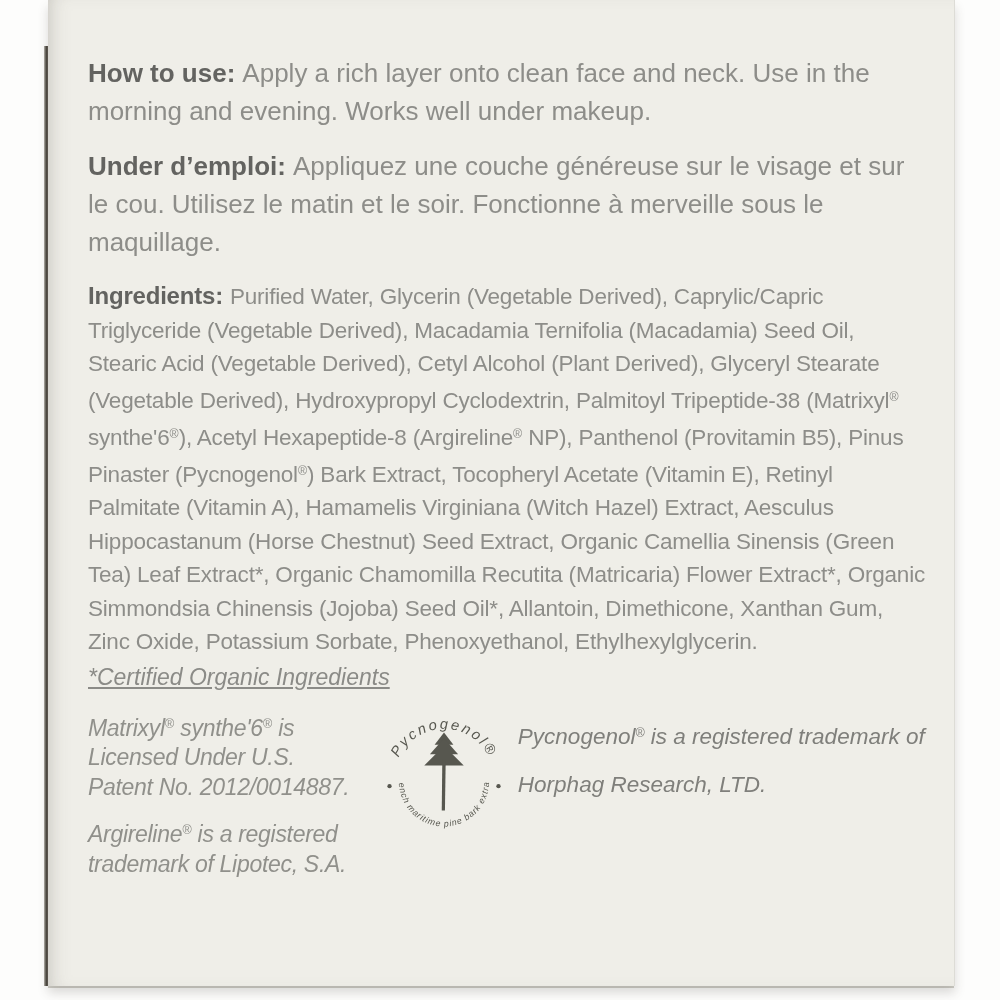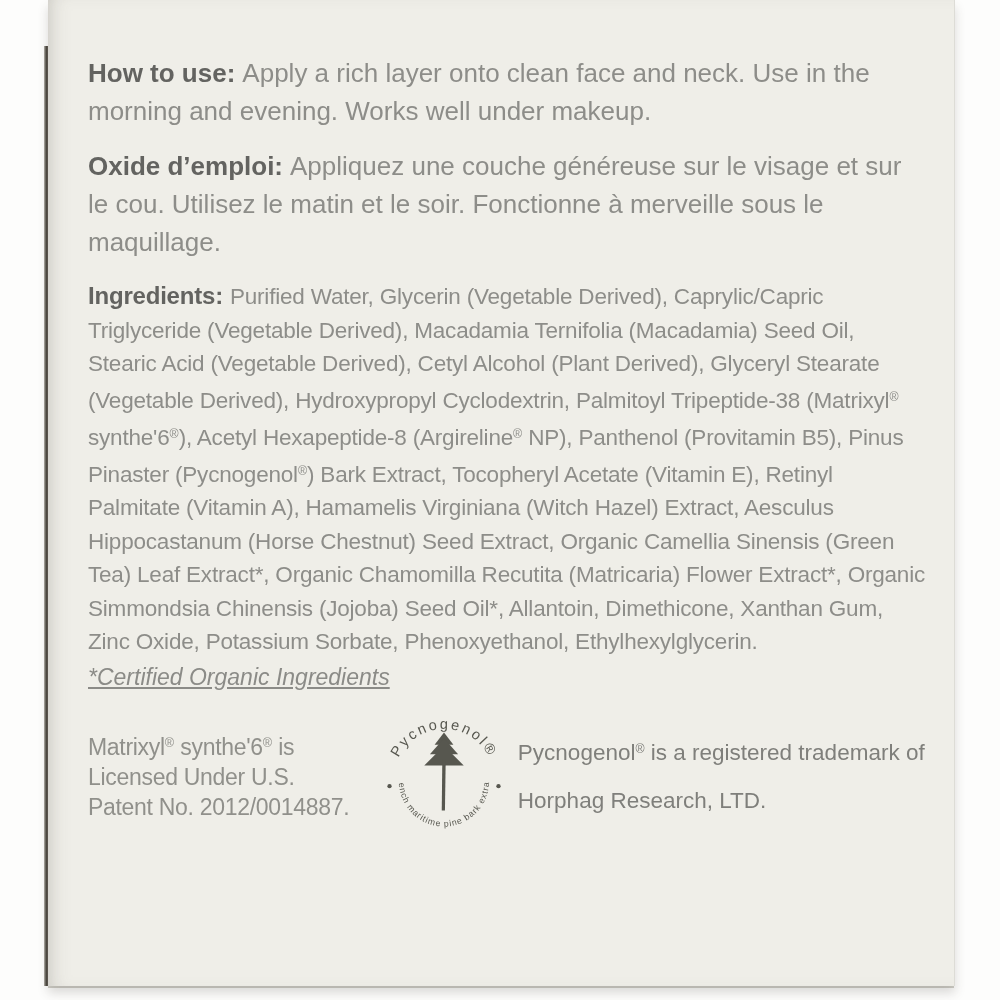"Oxide d’emploi:" span.lead { text: Oxide -> Under }
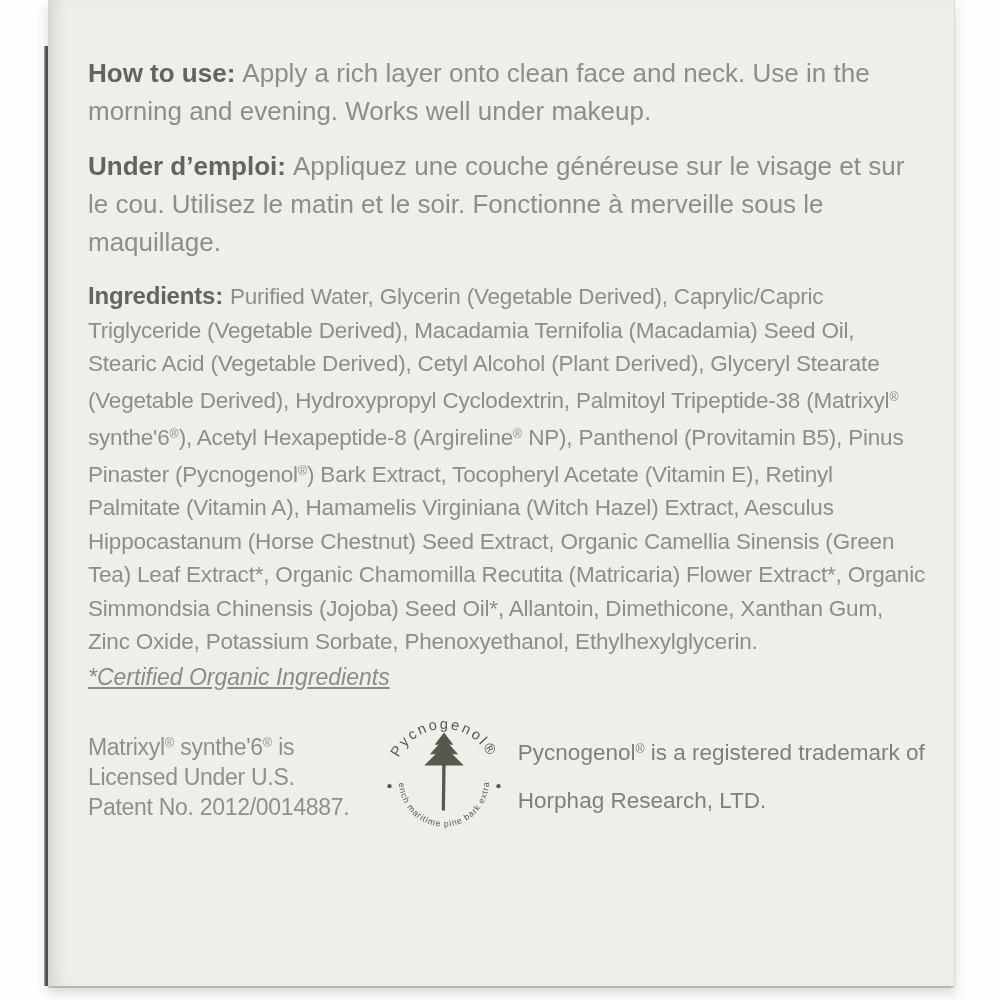"Matrixyl® synthe'6® is Licensed Under" .bottomrow { align-items: center -> flex-start; font-style: none -> italic }
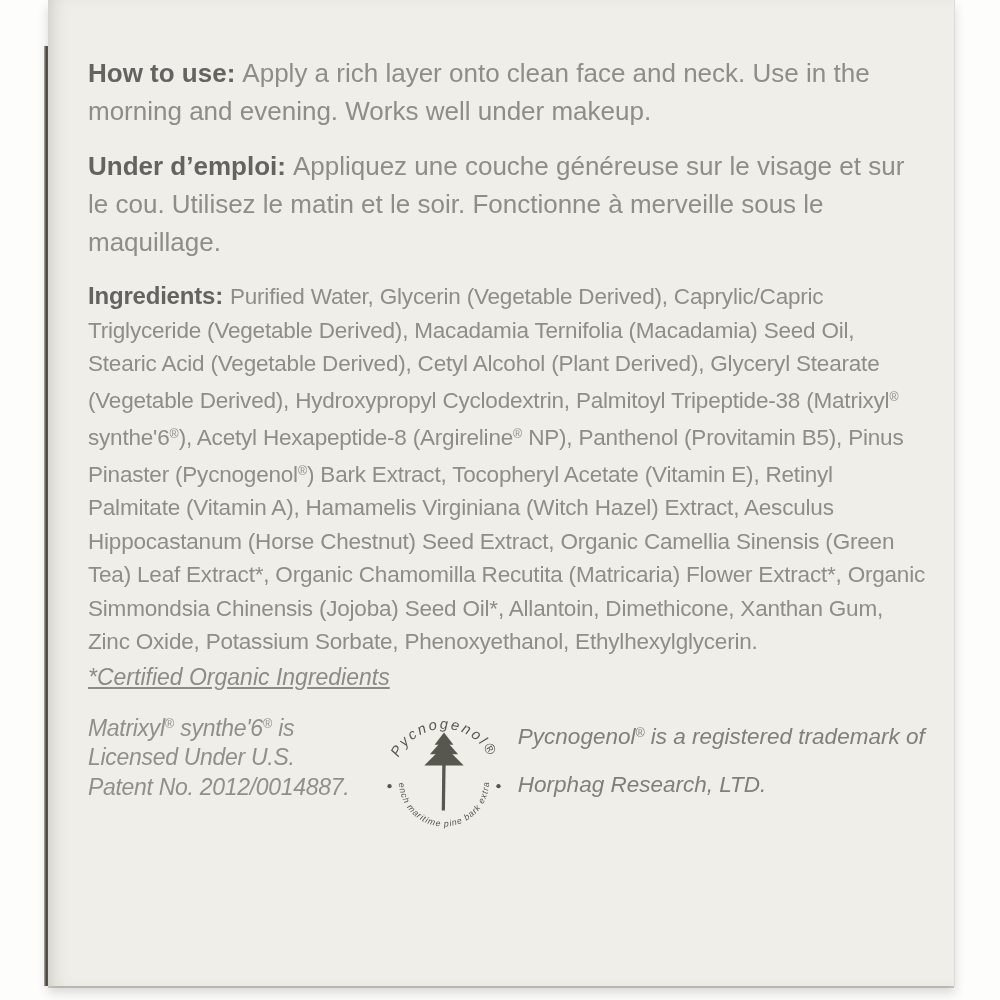"Argireline® is a registered trademark" p { html: none -> <p>Argireline<sup>®</sup> is a registered trademark of Lipotec, S.A.</p> }
